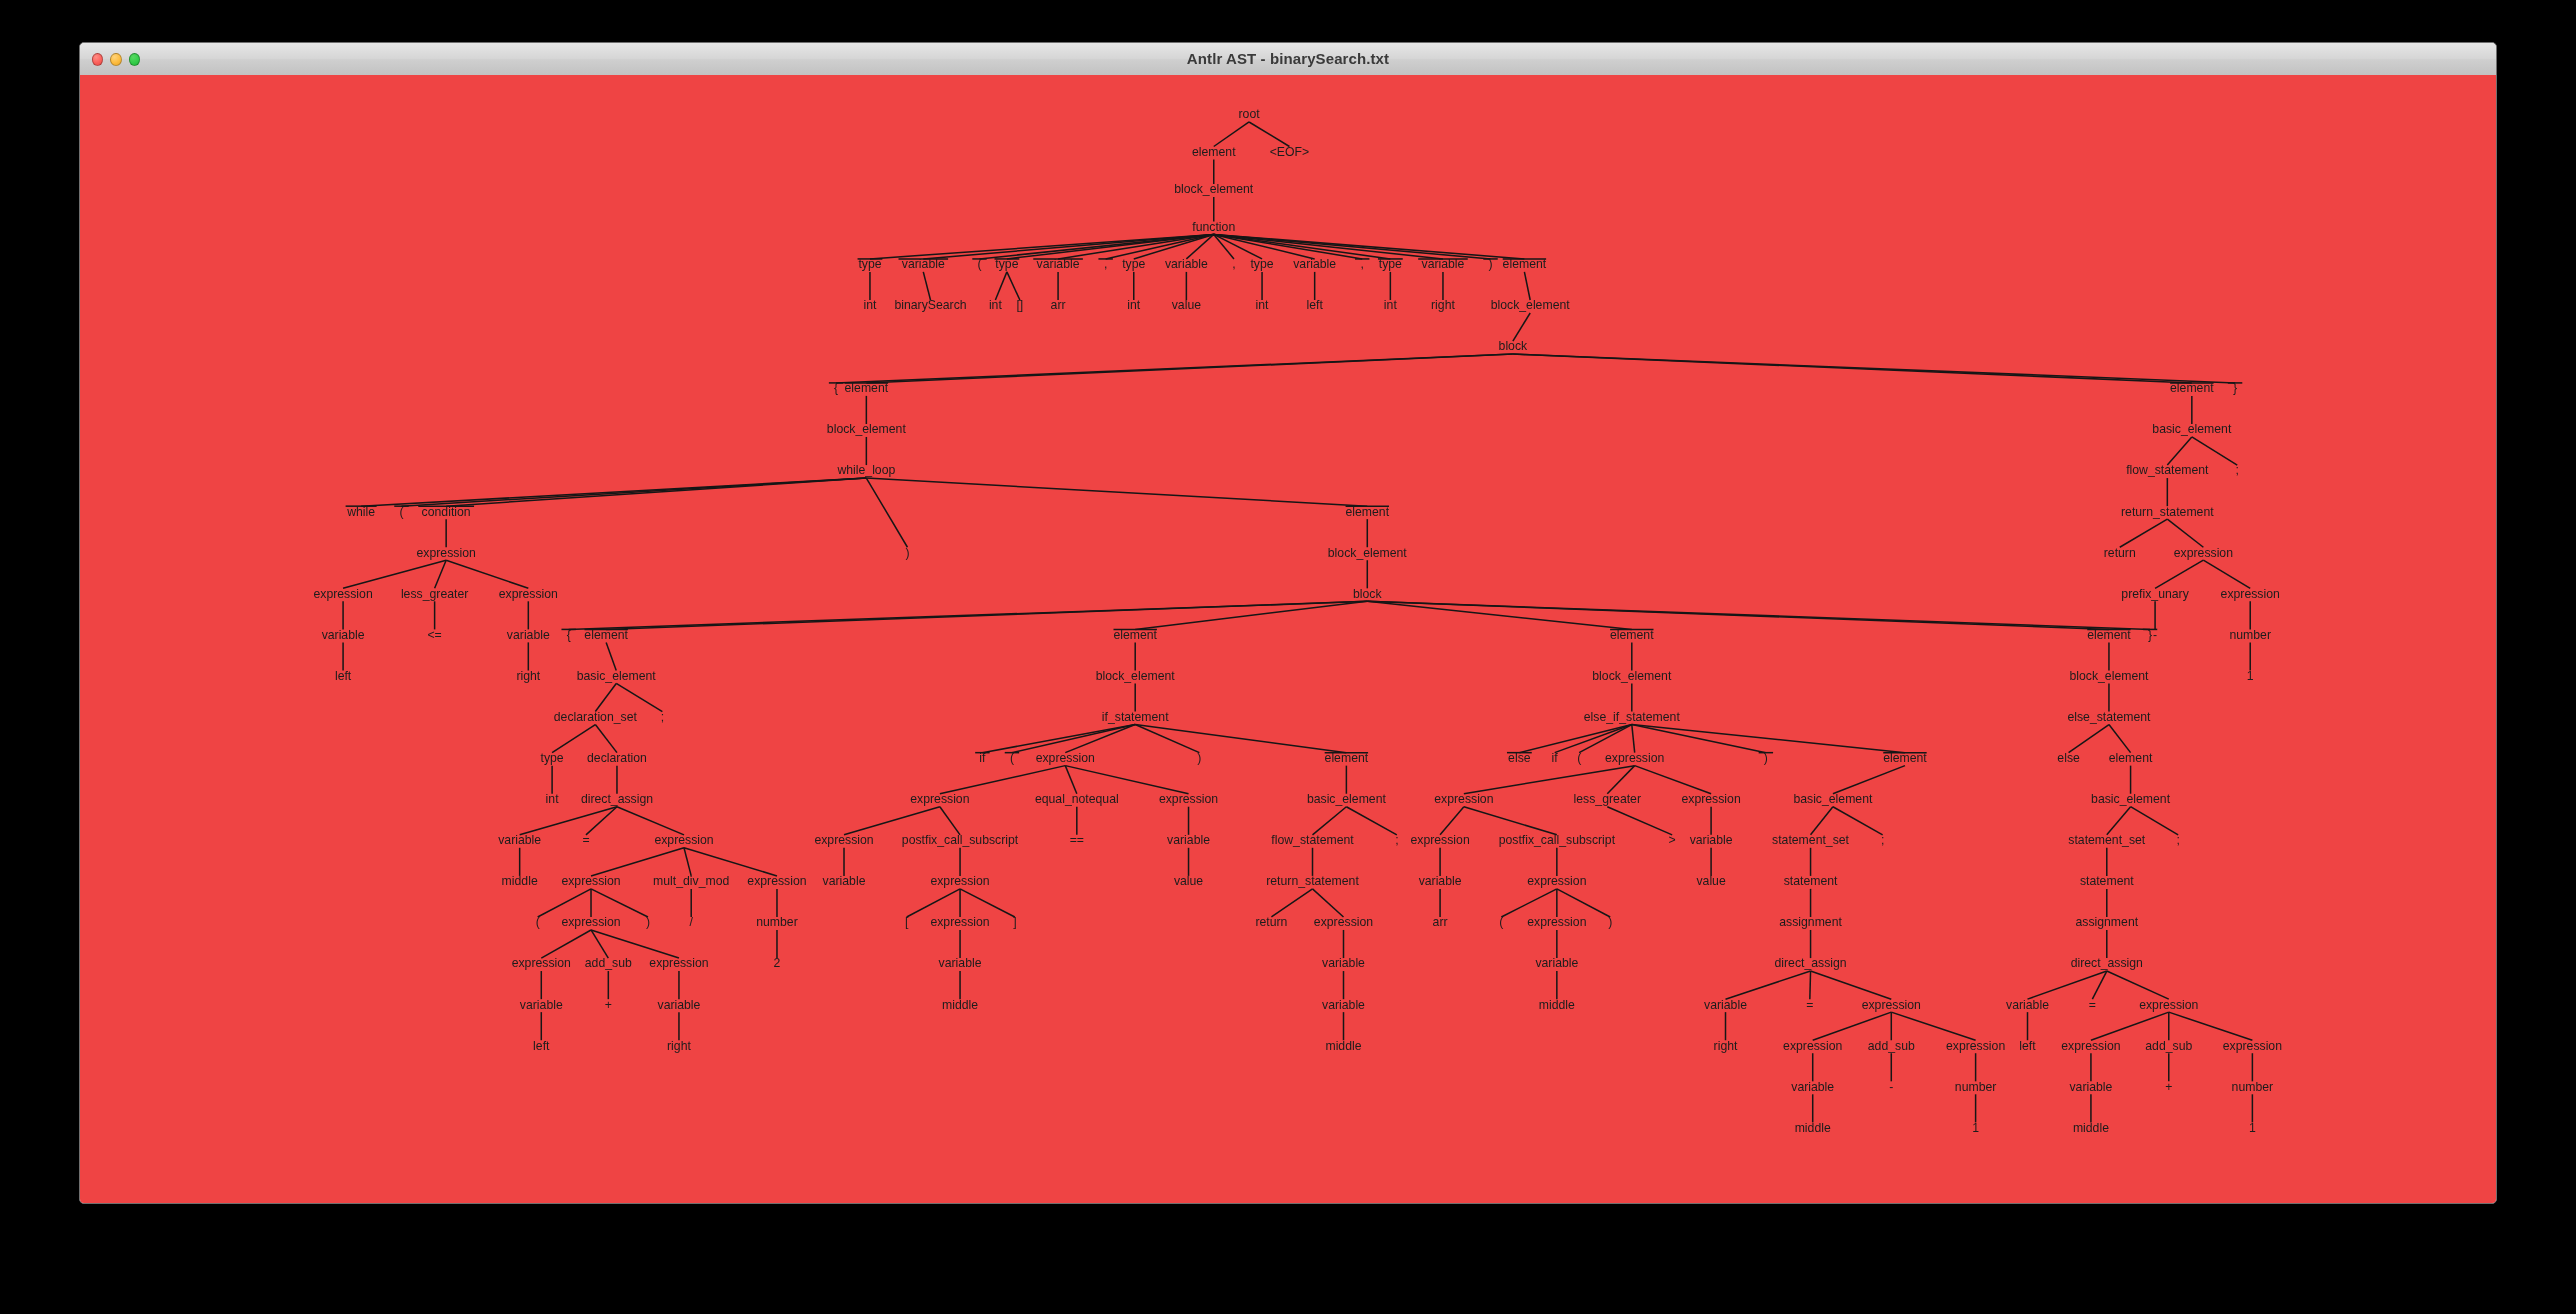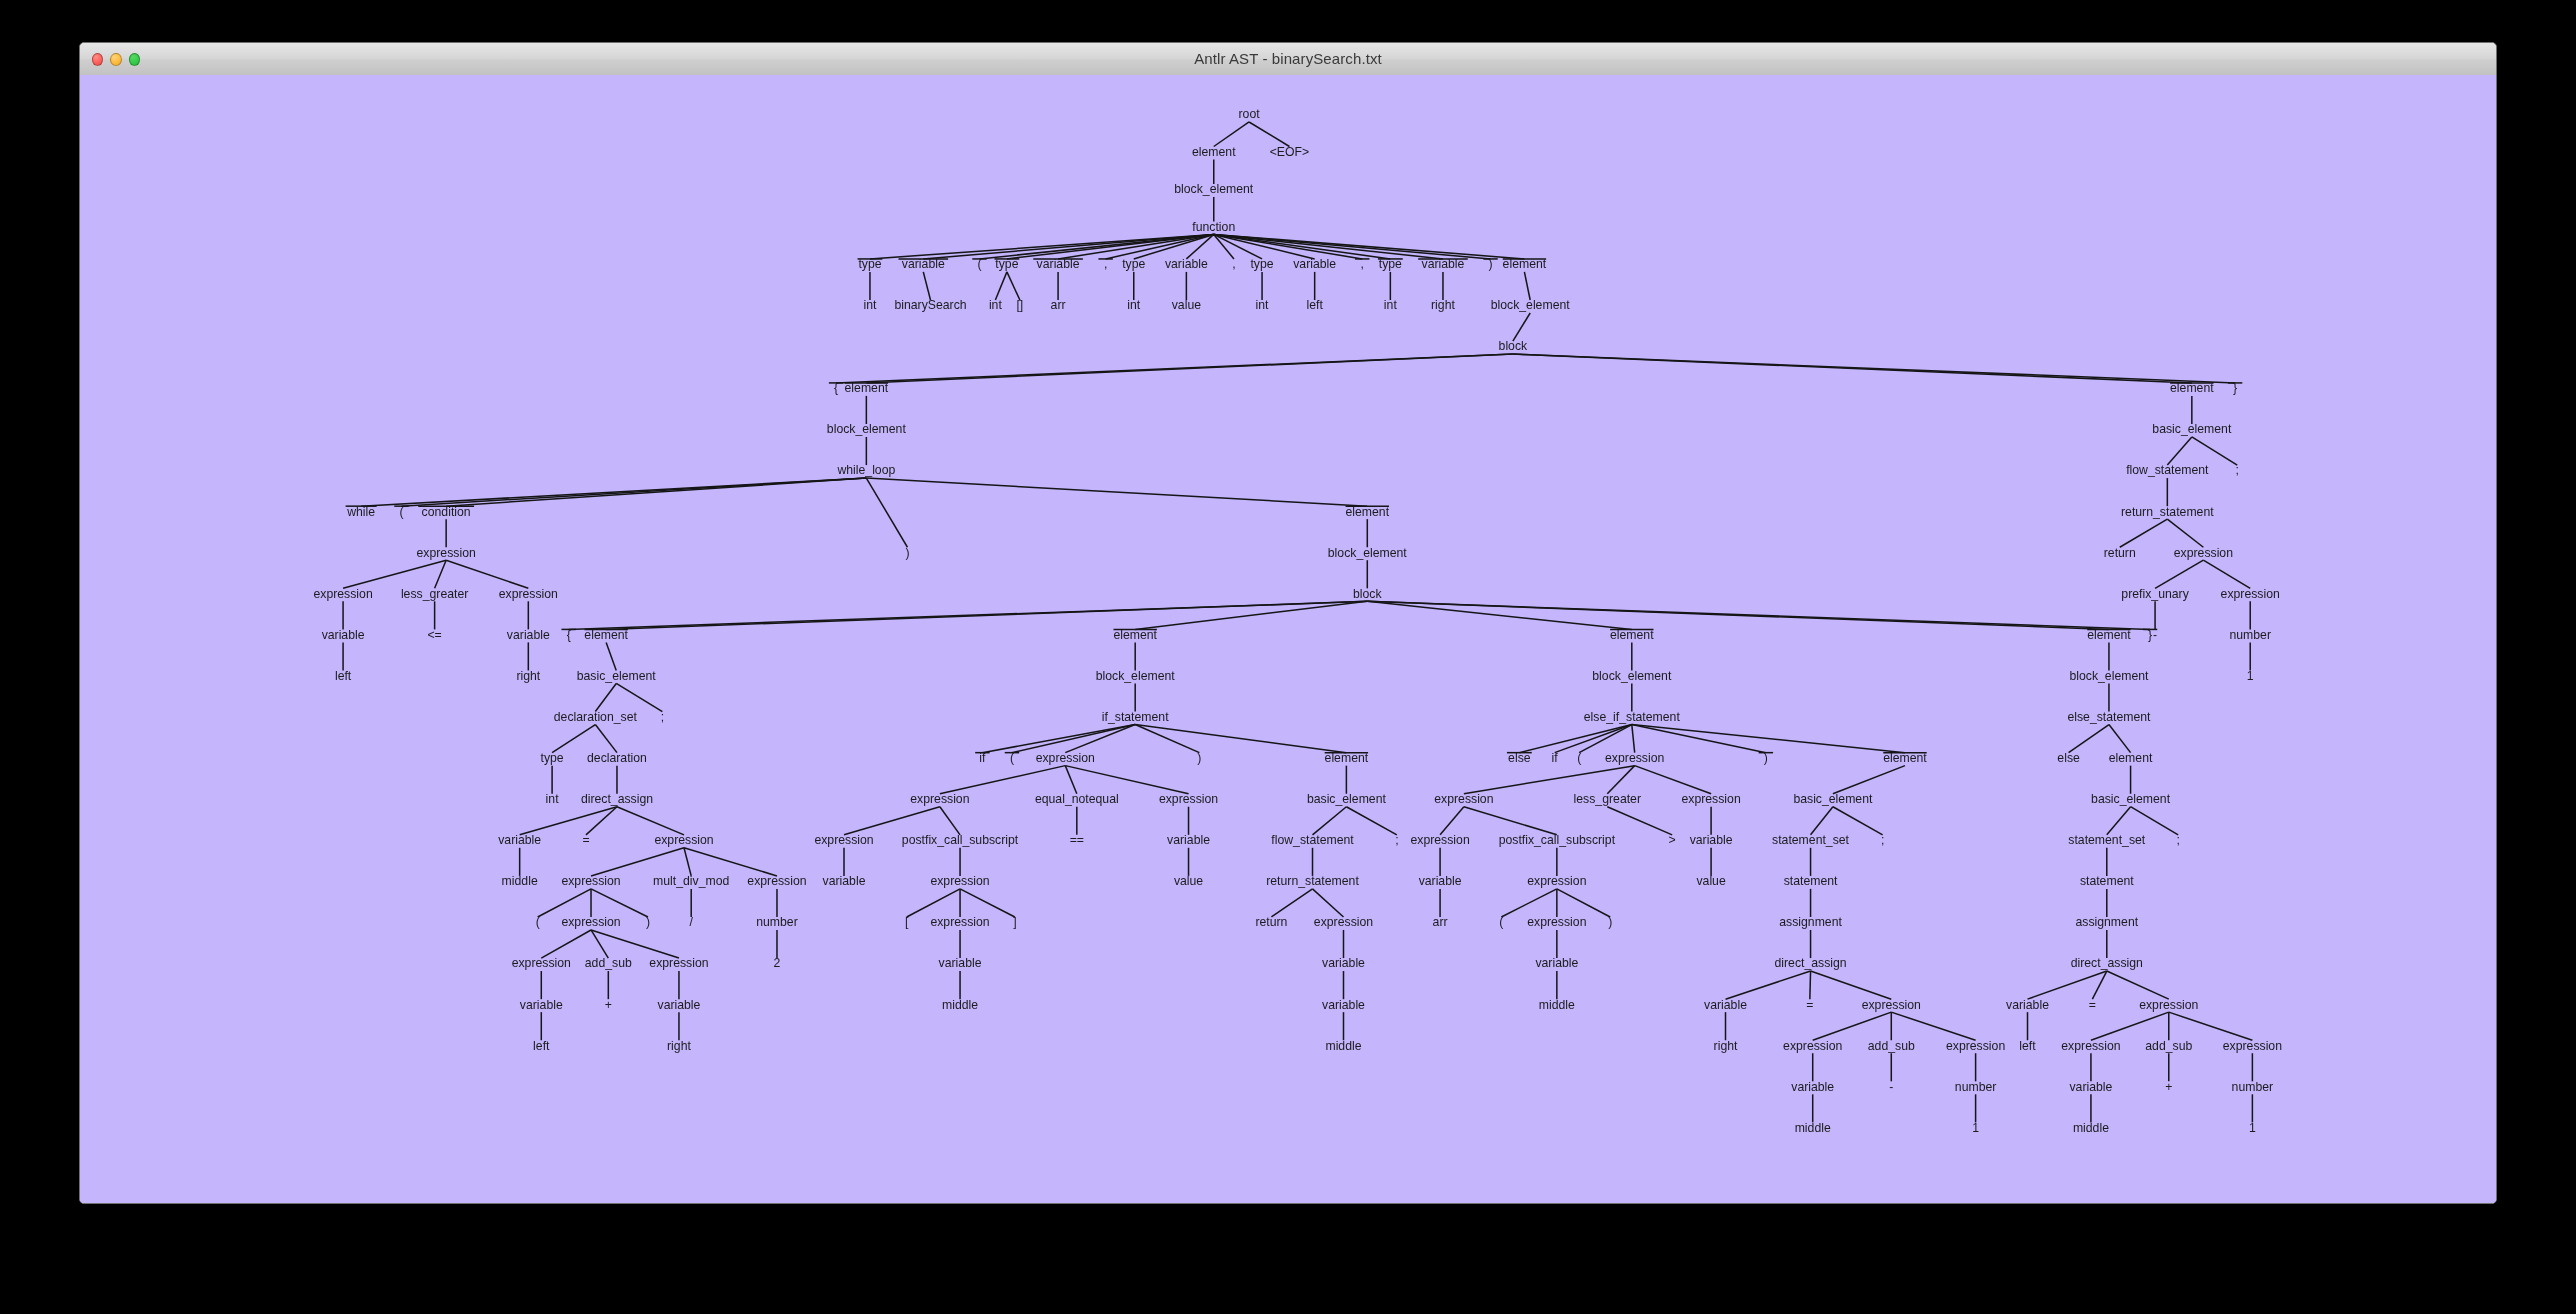"Antlr AST - binarySearch.txt" #title-bar { font-weight: none -> bold }
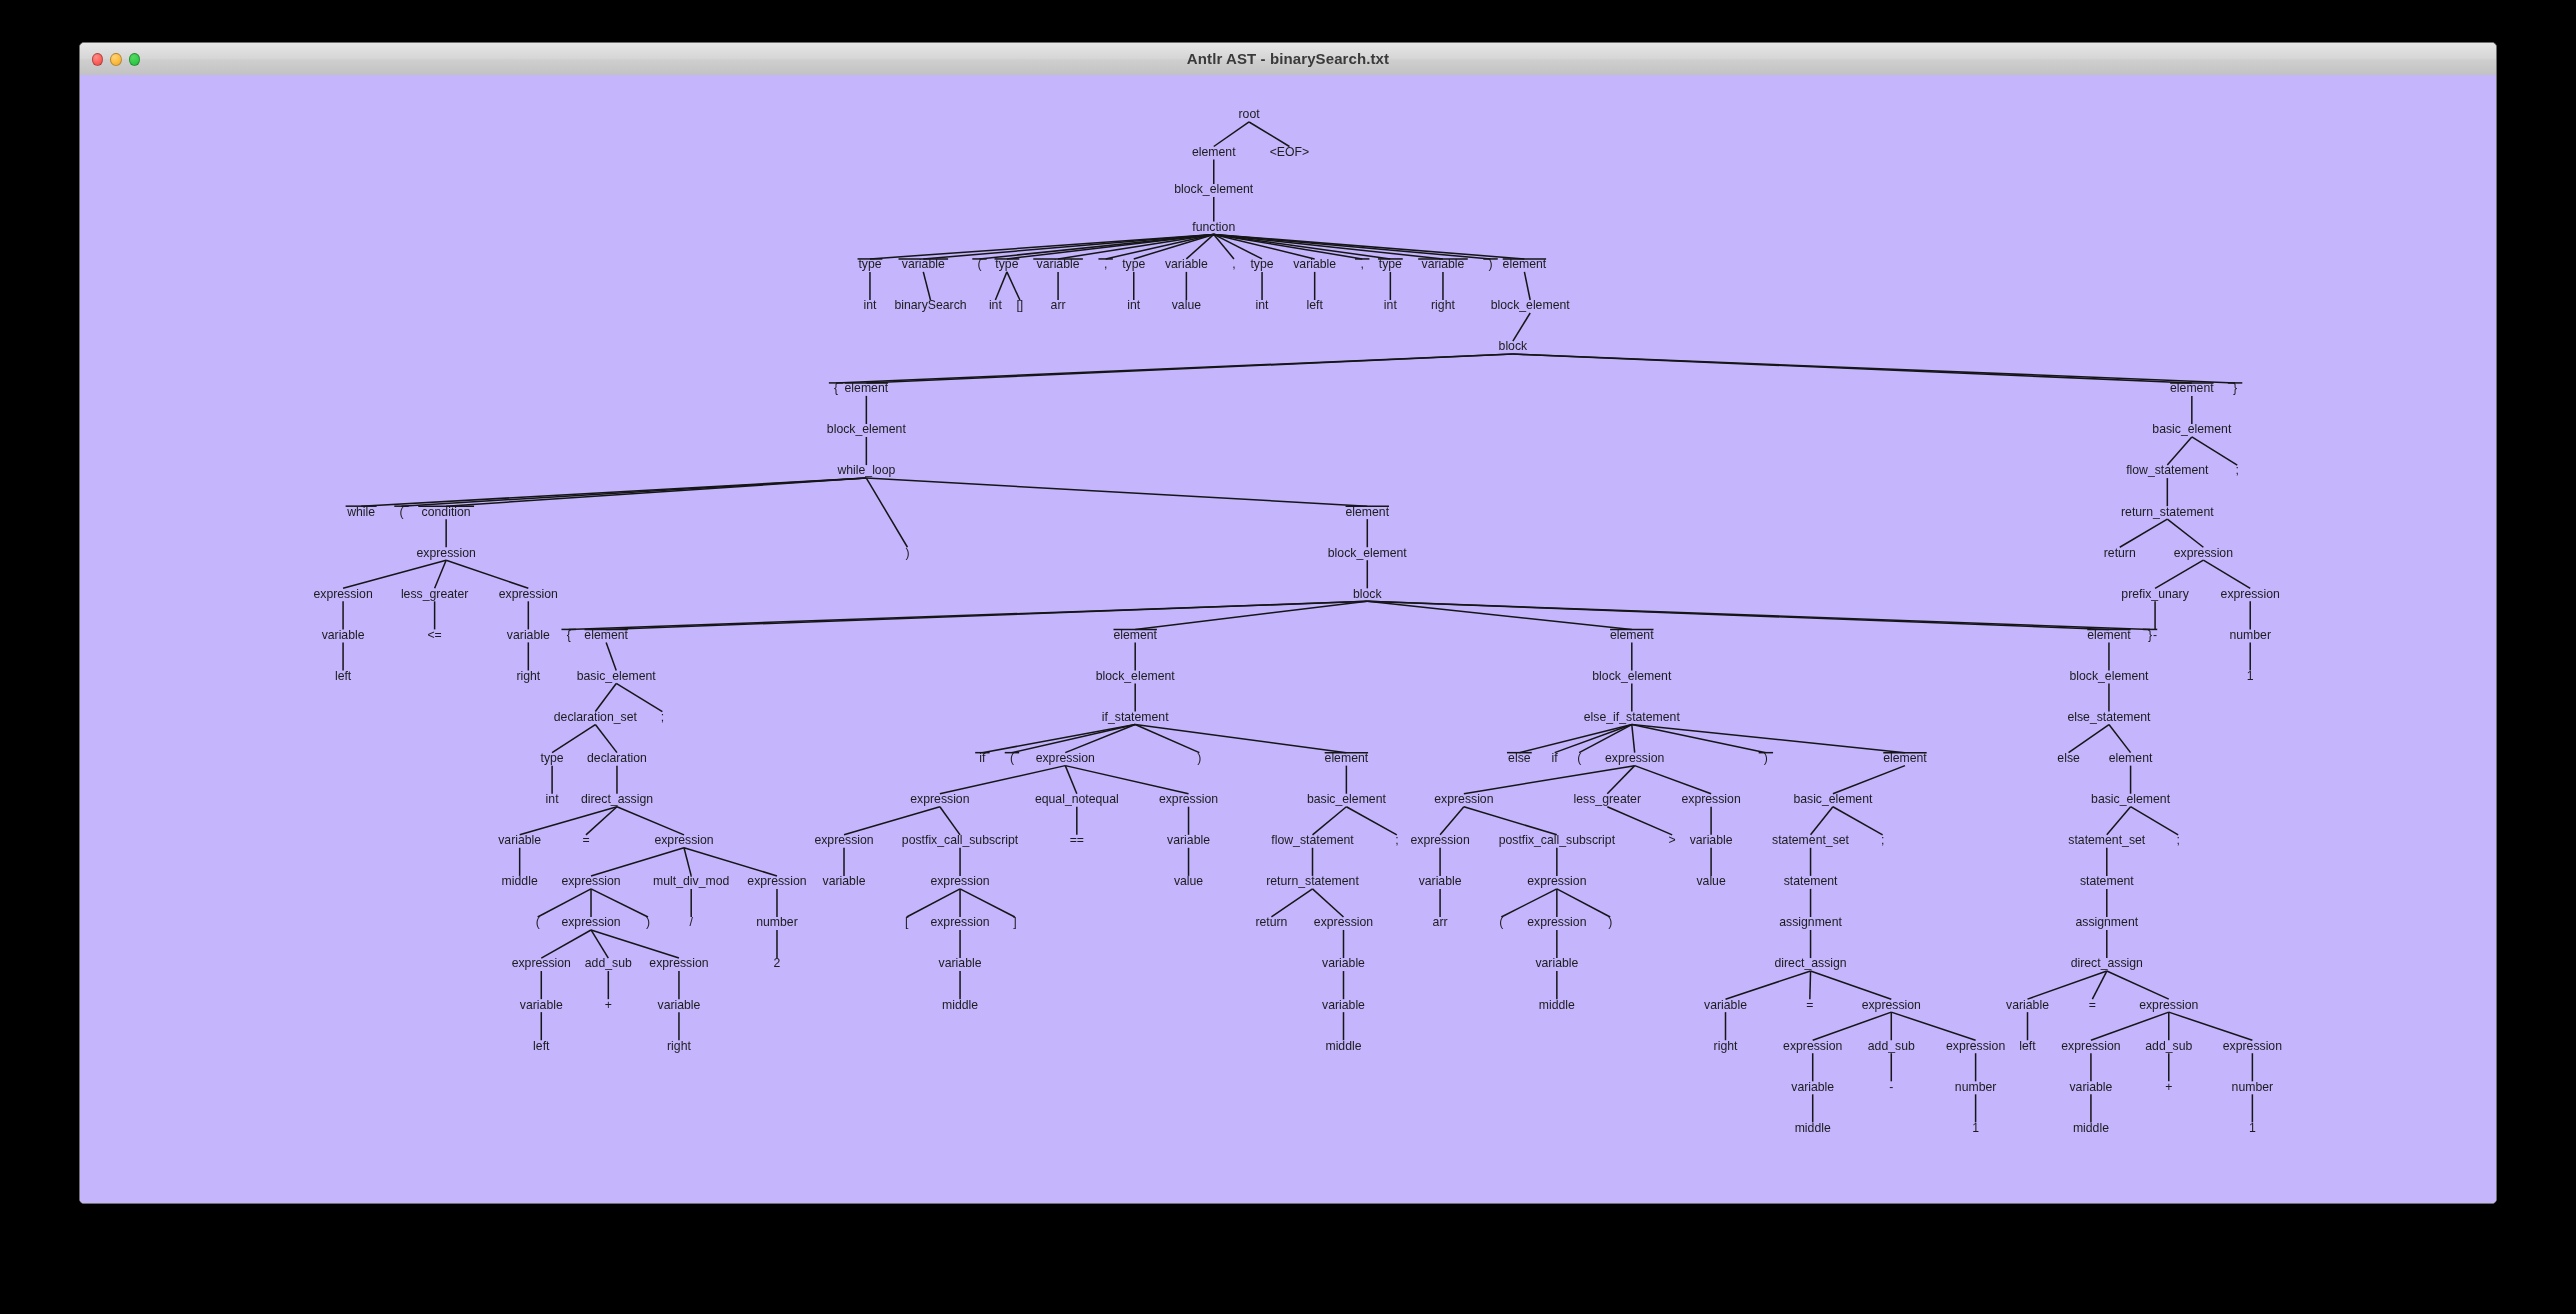"root" #canvas-area { background: #c4b5fd -> #ef4444 }
